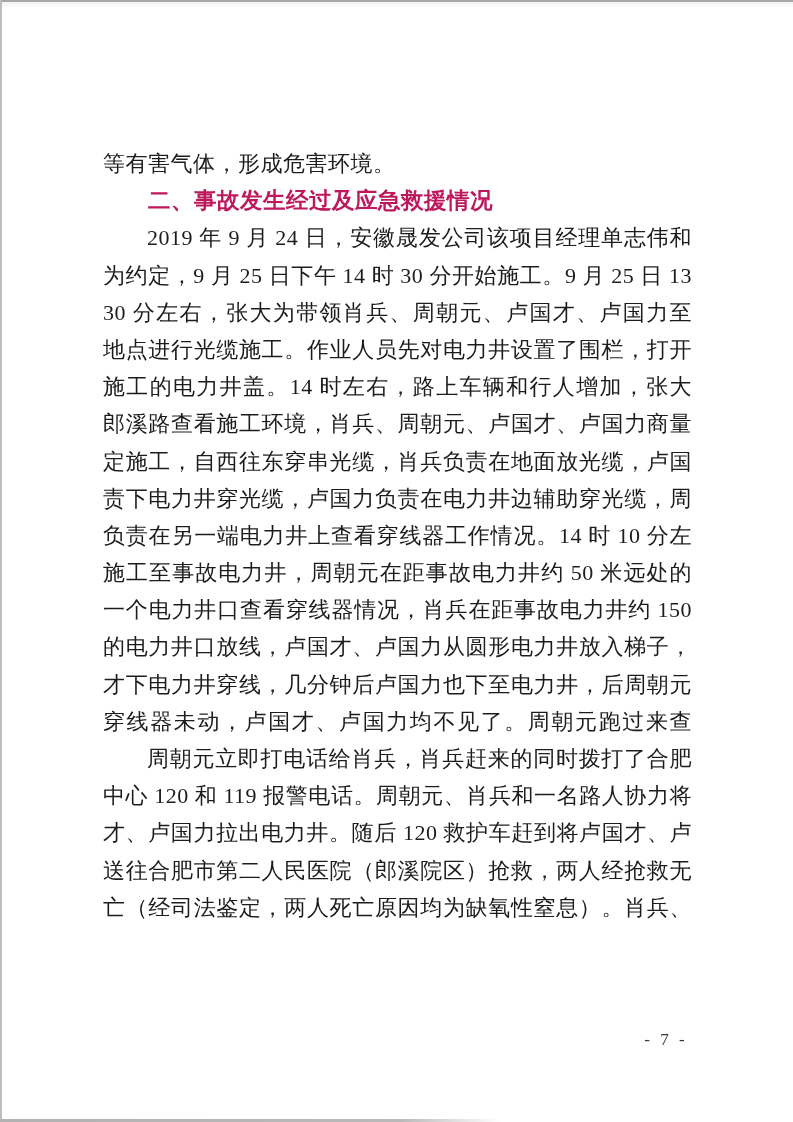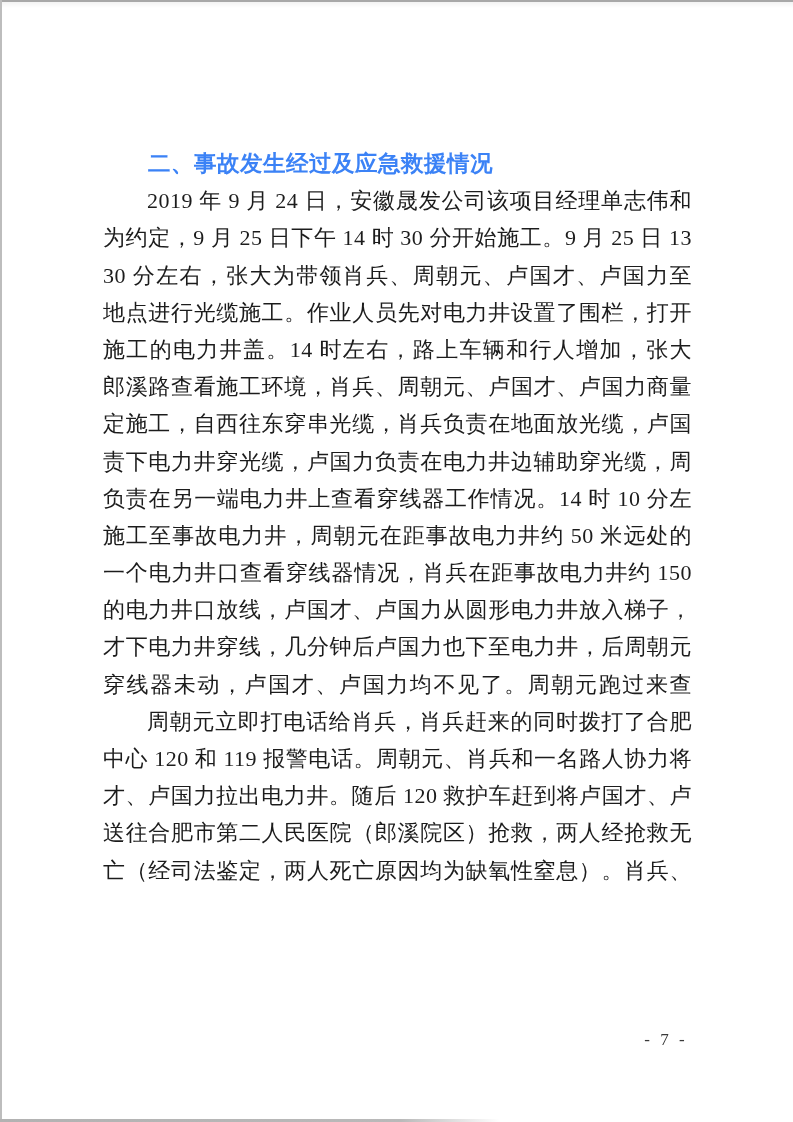"等有害气体，形成危害环境。" div.line { html: none -> <div>等有害气体，形成危害环境。</div> }
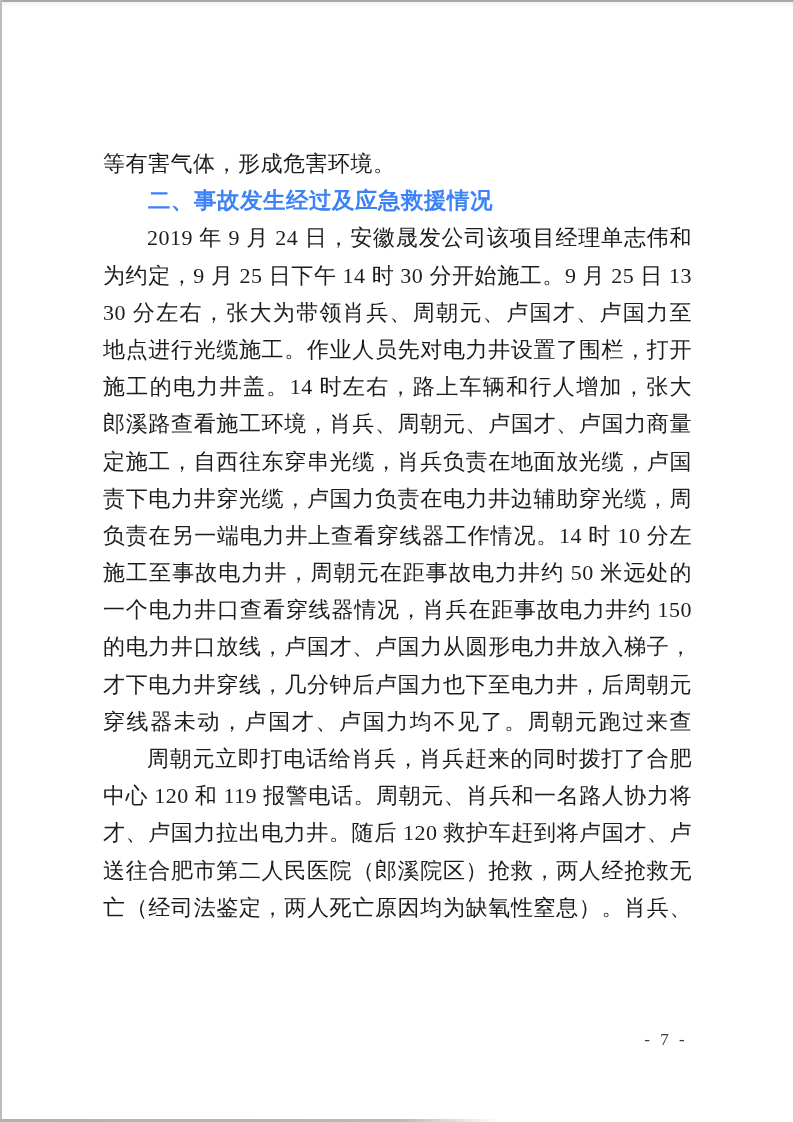"二、事故发生经过及应急救援情况" .line.heading { color: #3b82f6 -> #be185d }
